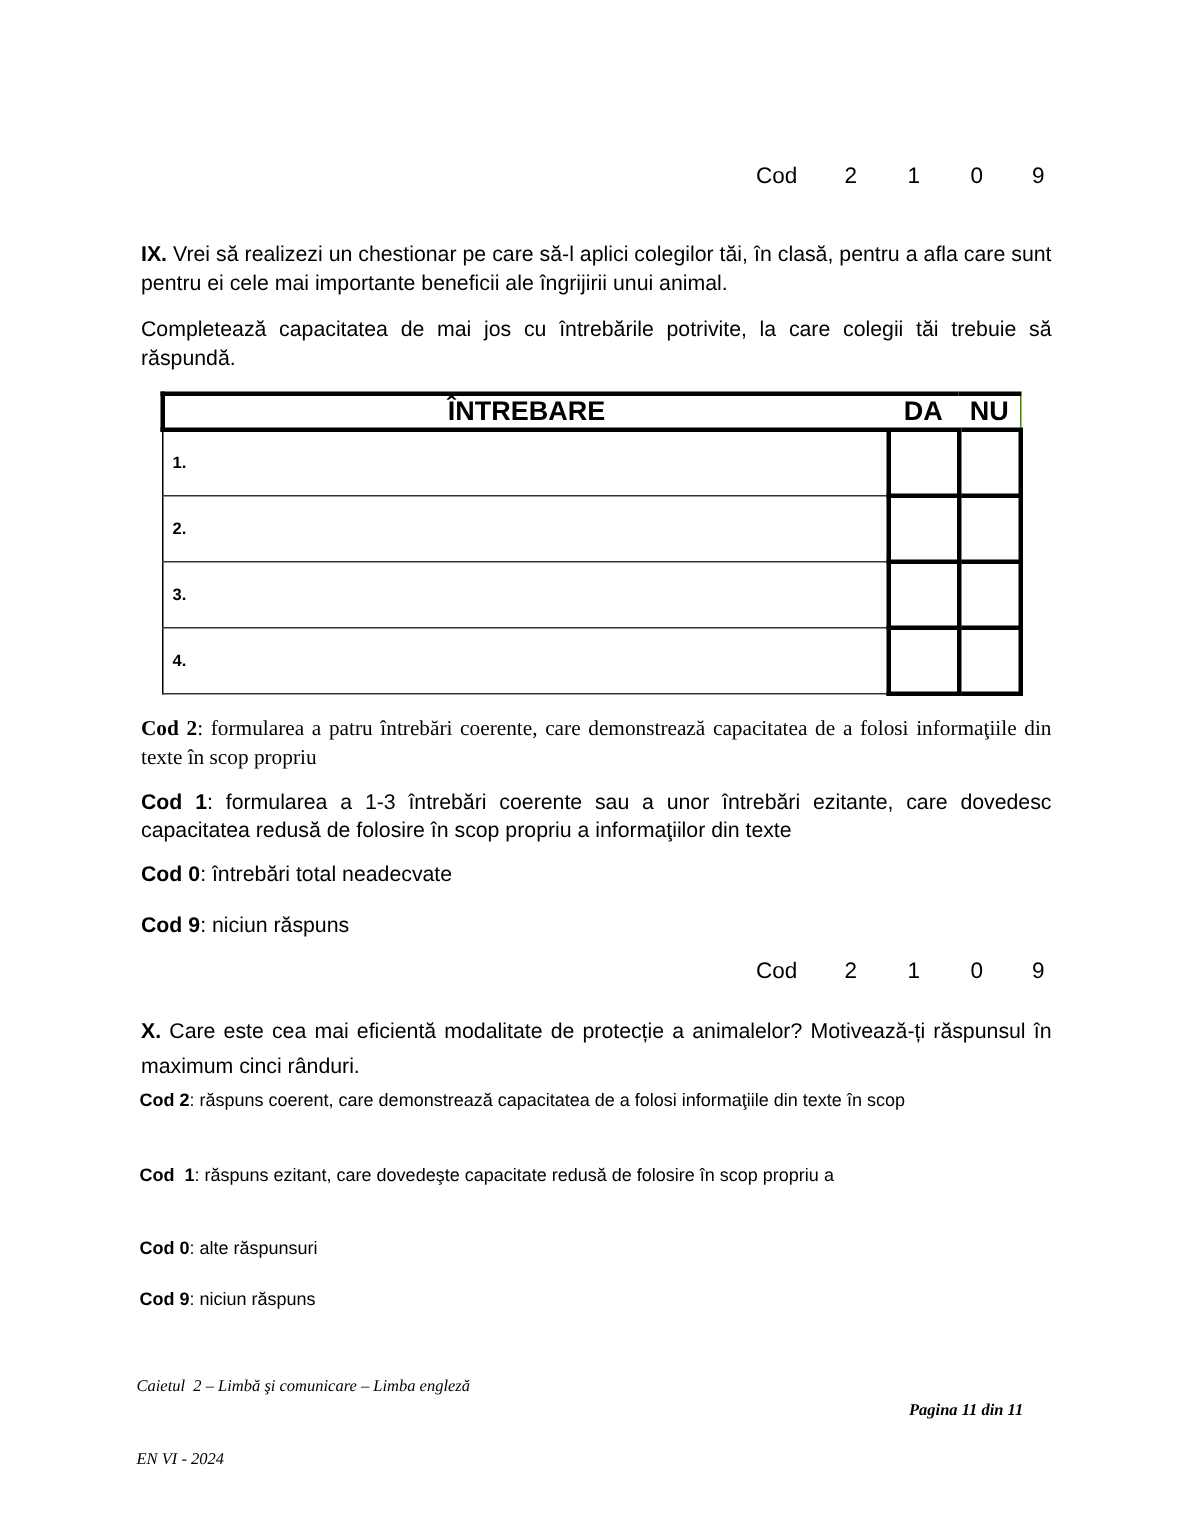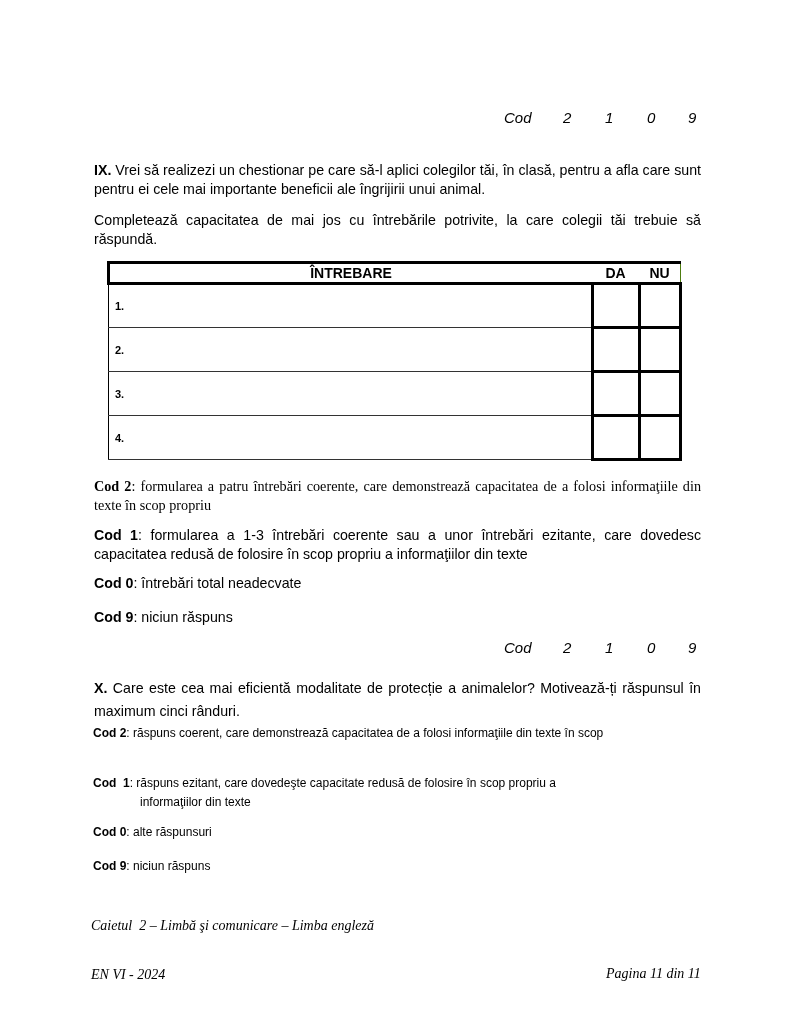"Cod" .codrow { font-style: italic -> none }
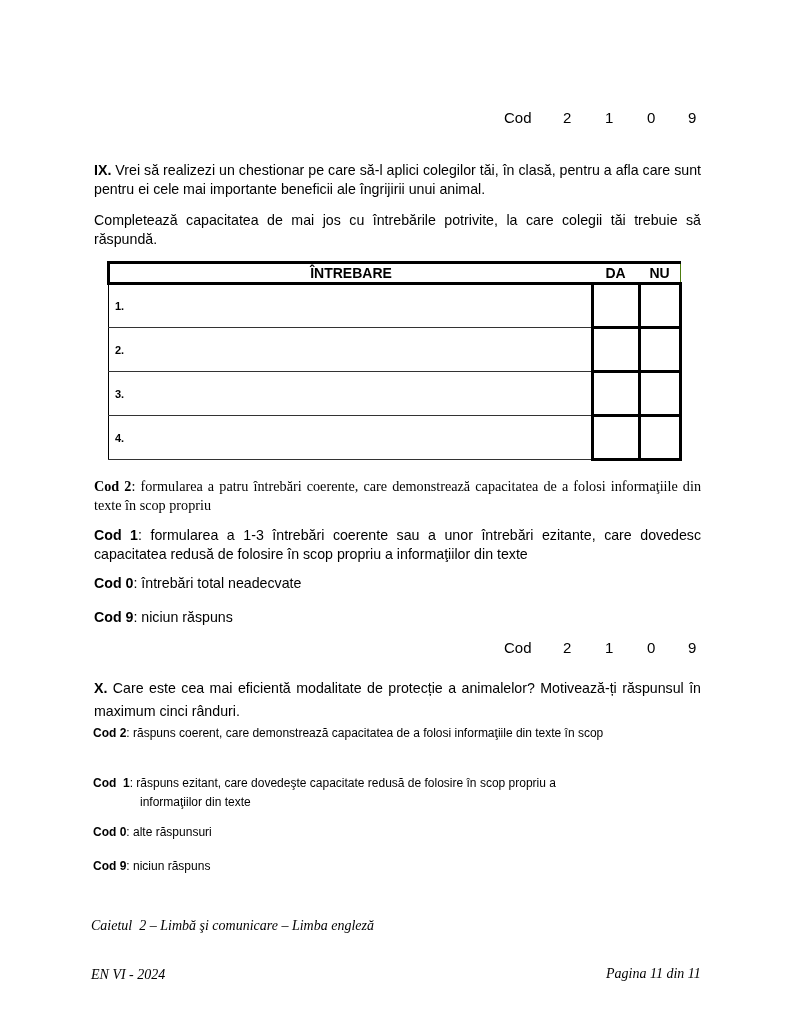"ÎNTREBARE" table.q th { font-size: 14px -> 18px }
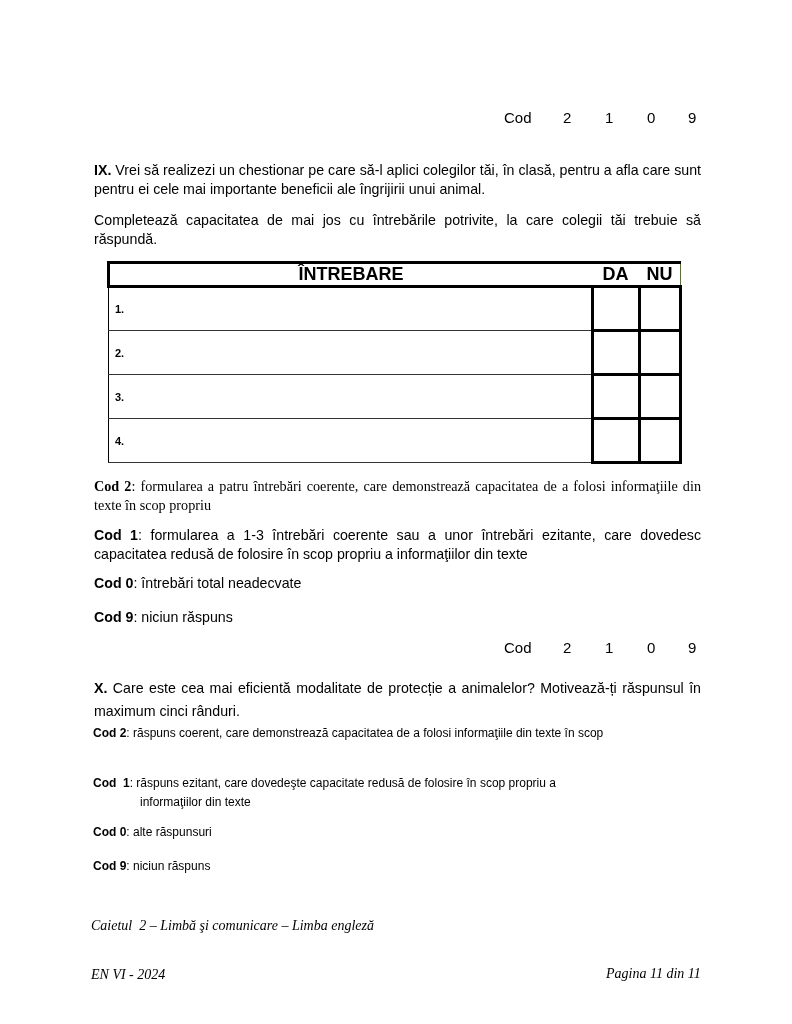"informaţiilor din texte" span.indent { html: <span>informaţiilor din texte</span> -> none }
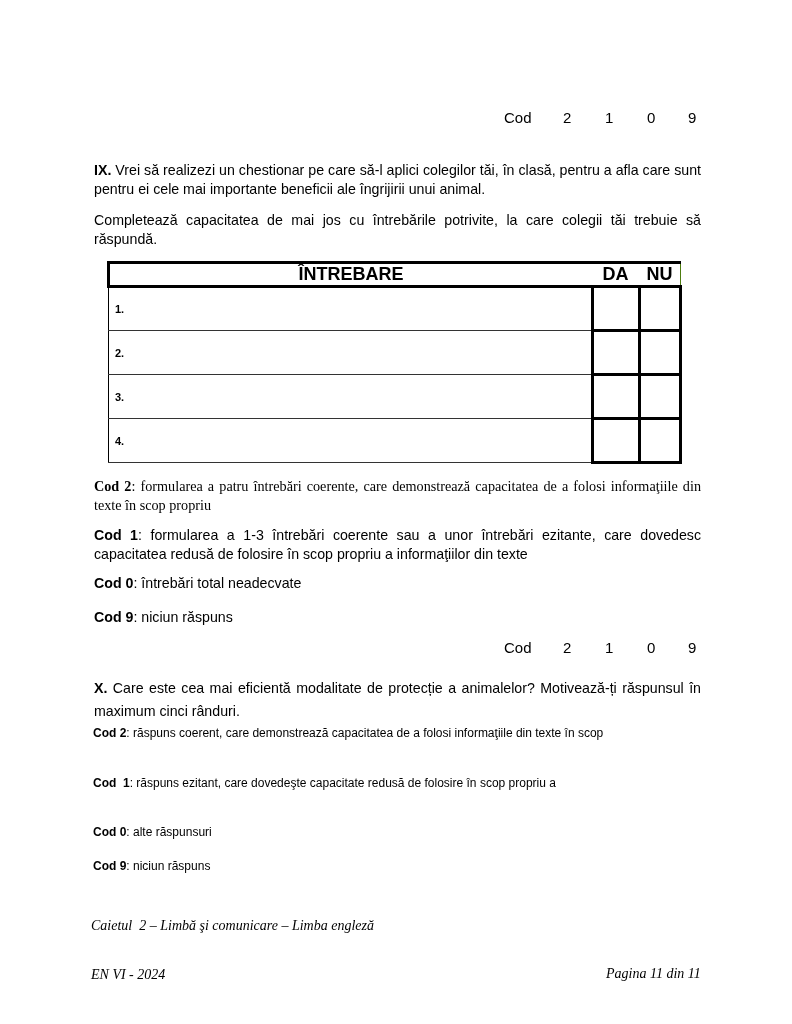"Caietul 2 – Limbă şi" .foot { font-size: 14px -> 11px }
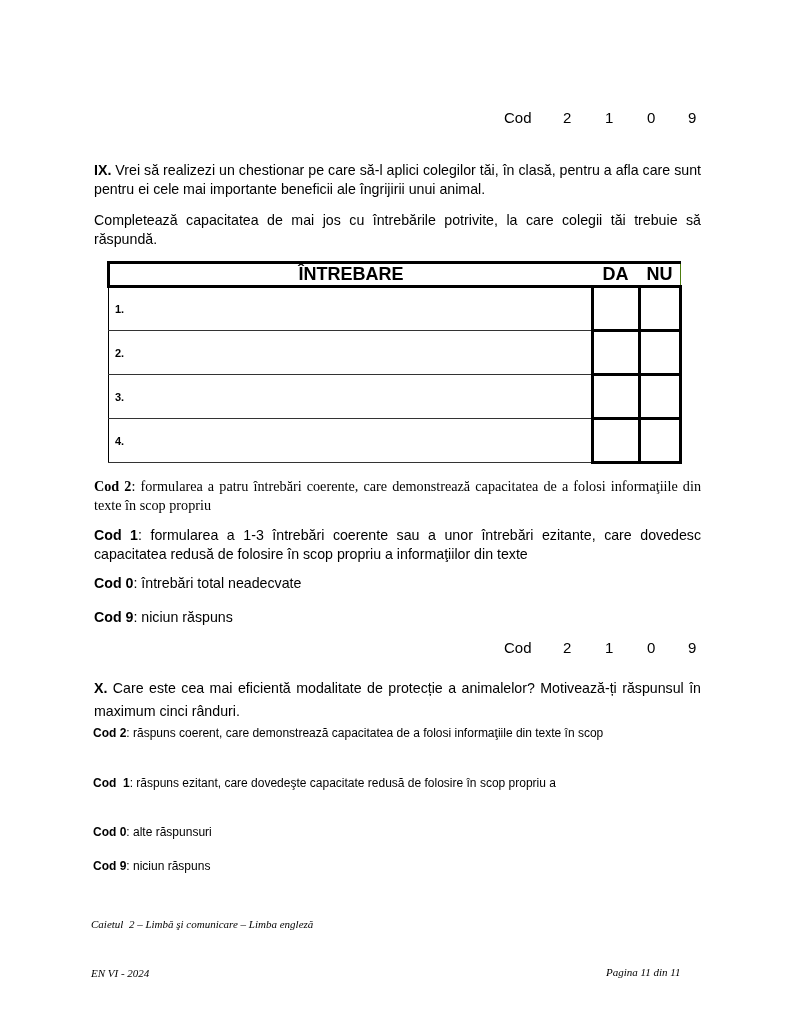"Pagina 11 din 11" div.foot { font-weight: none -> bold; top: 966px -> 934px }
